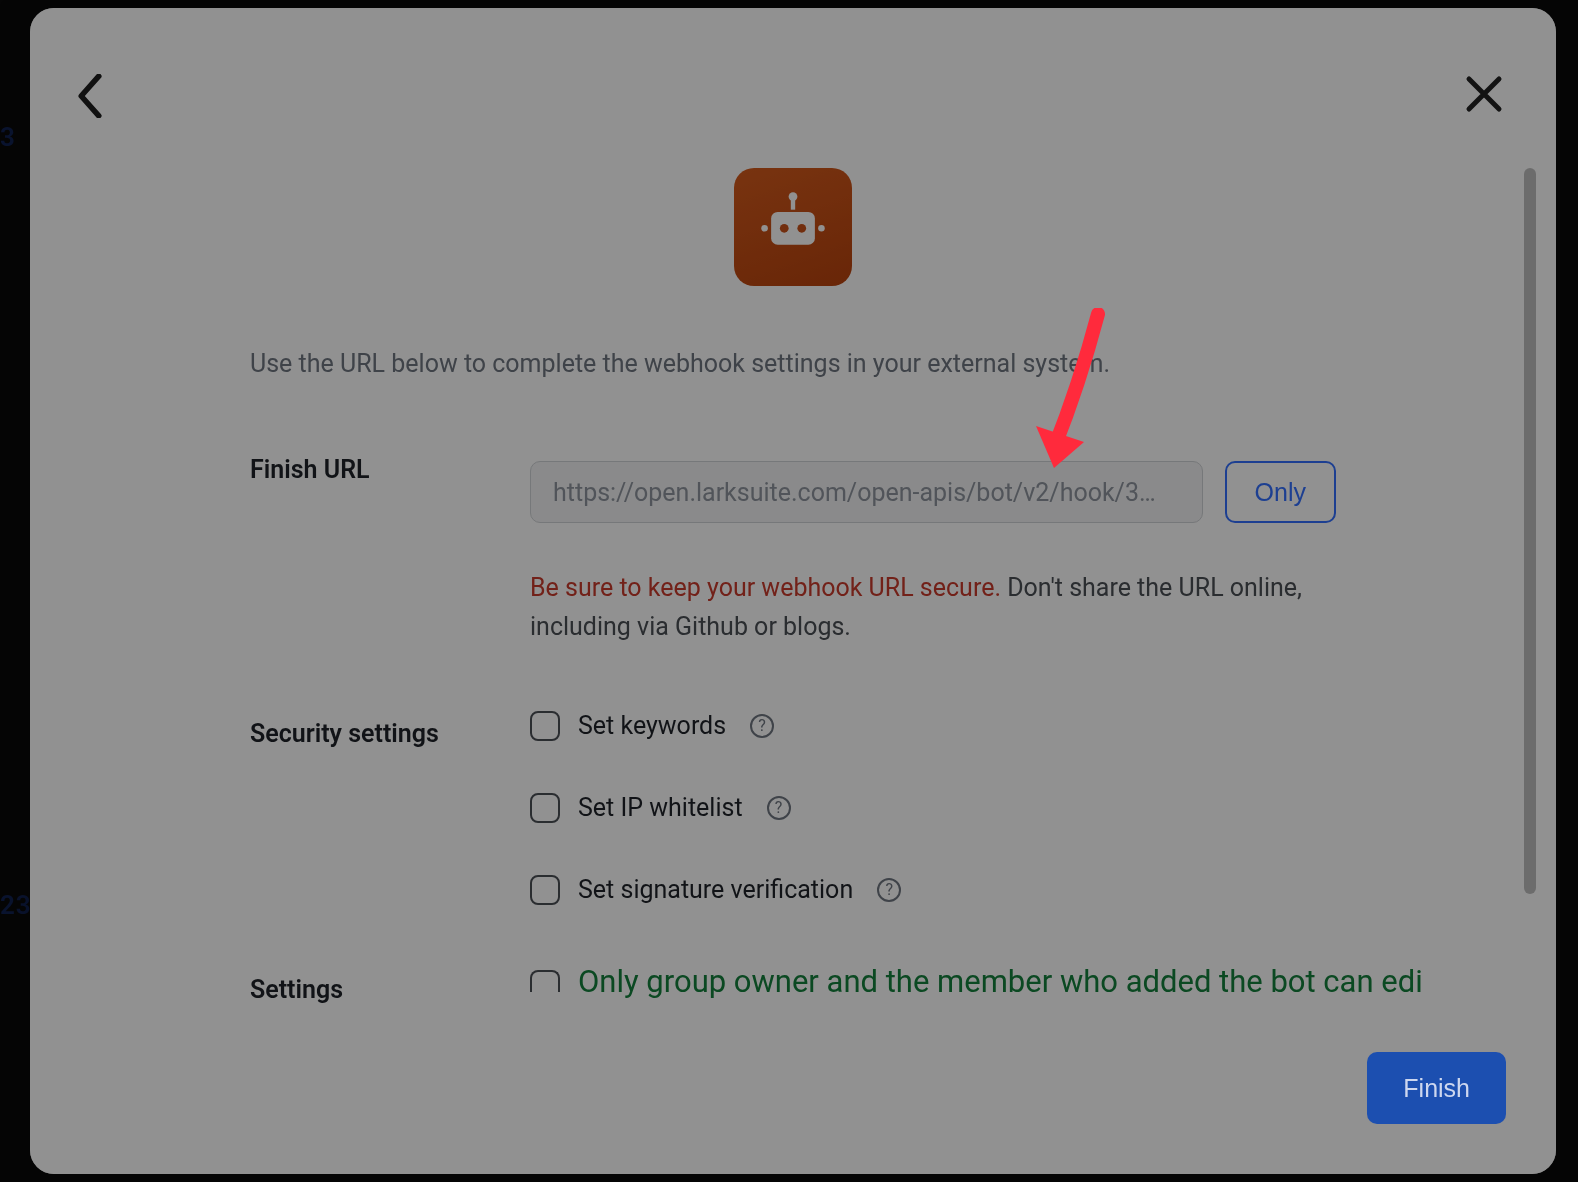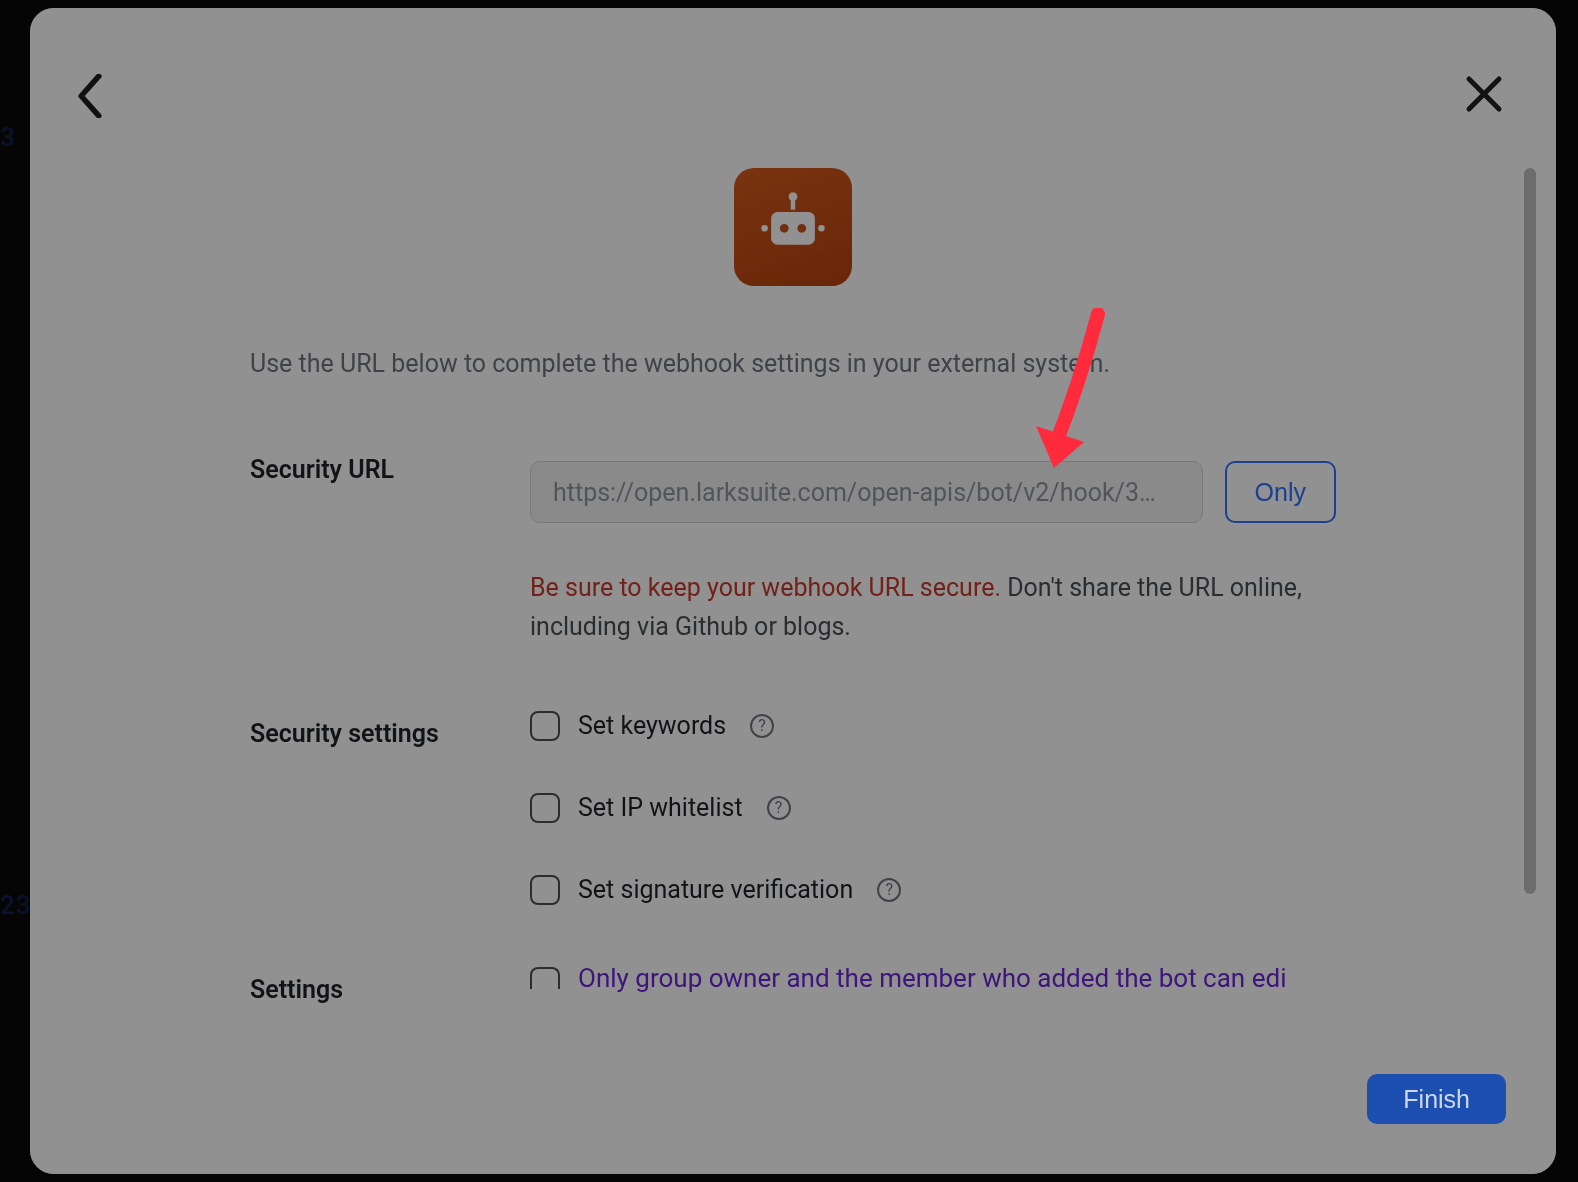"Security URL" div.form-label { text: Security -> Finish }
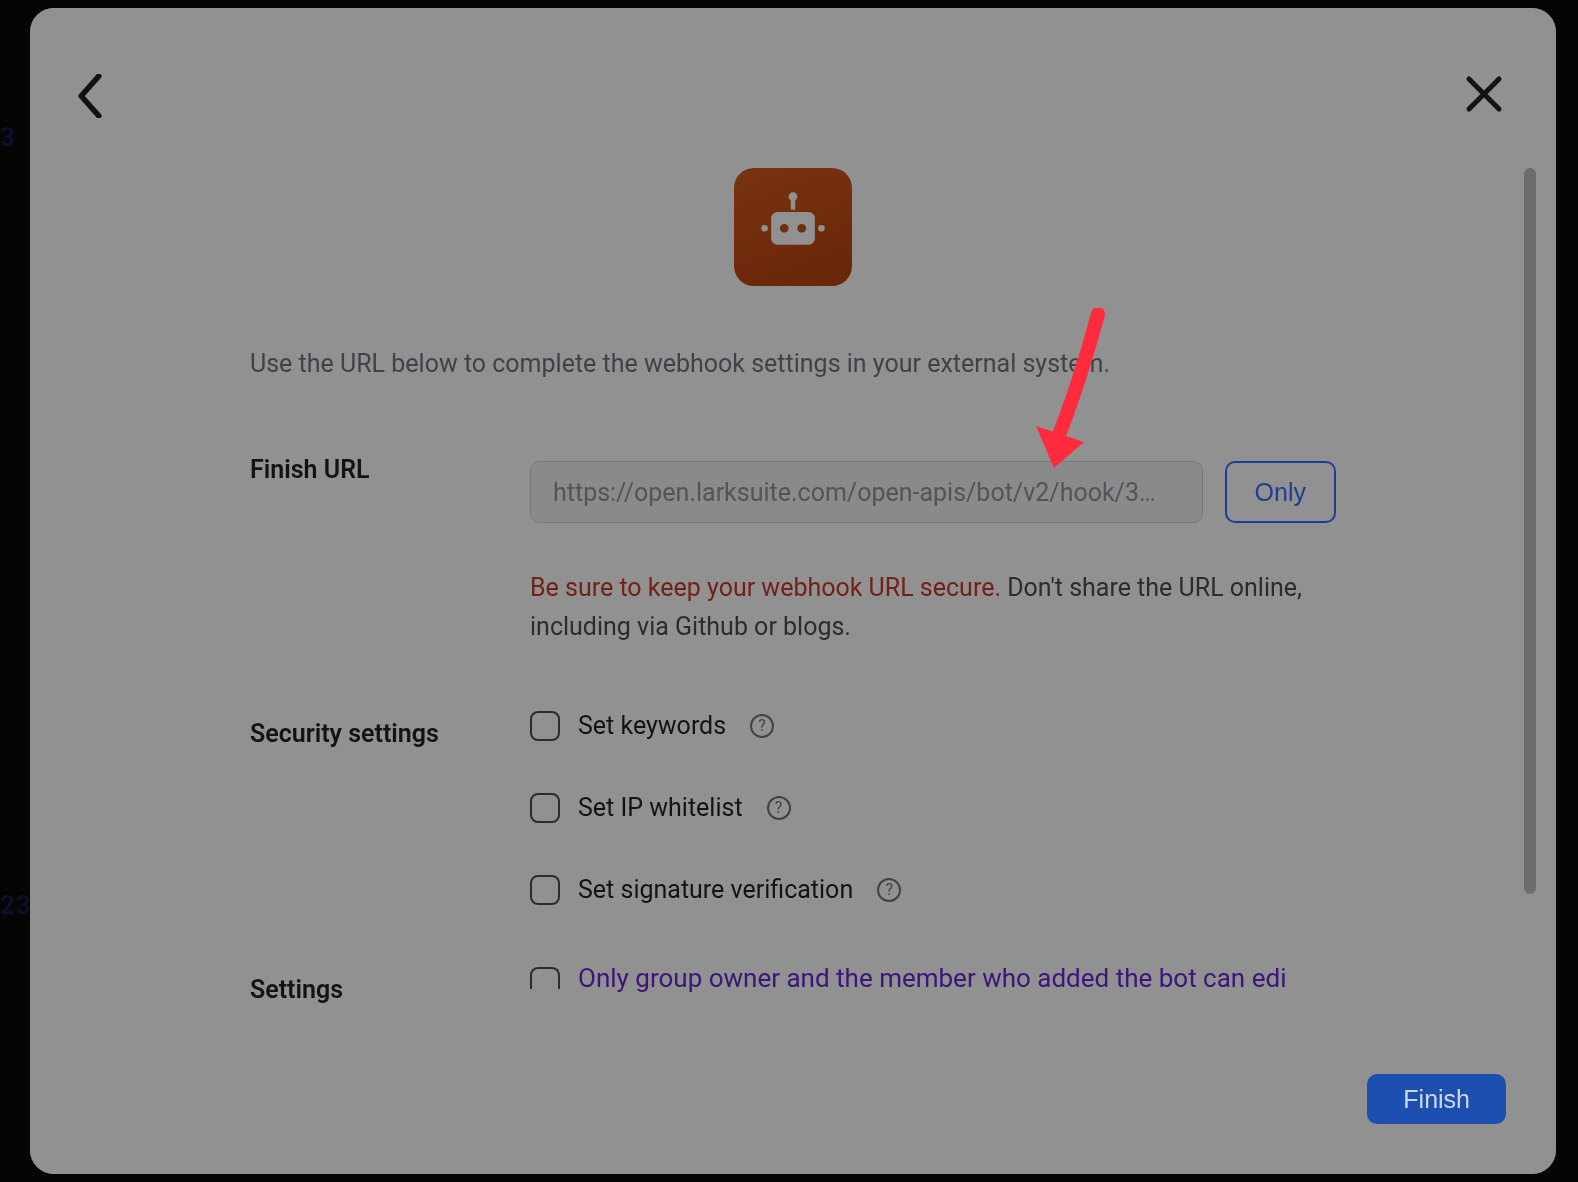"Only group owner and the" .settings-text { color: #6d28d9 -> #15803d; font-size: 26px -> 31px }
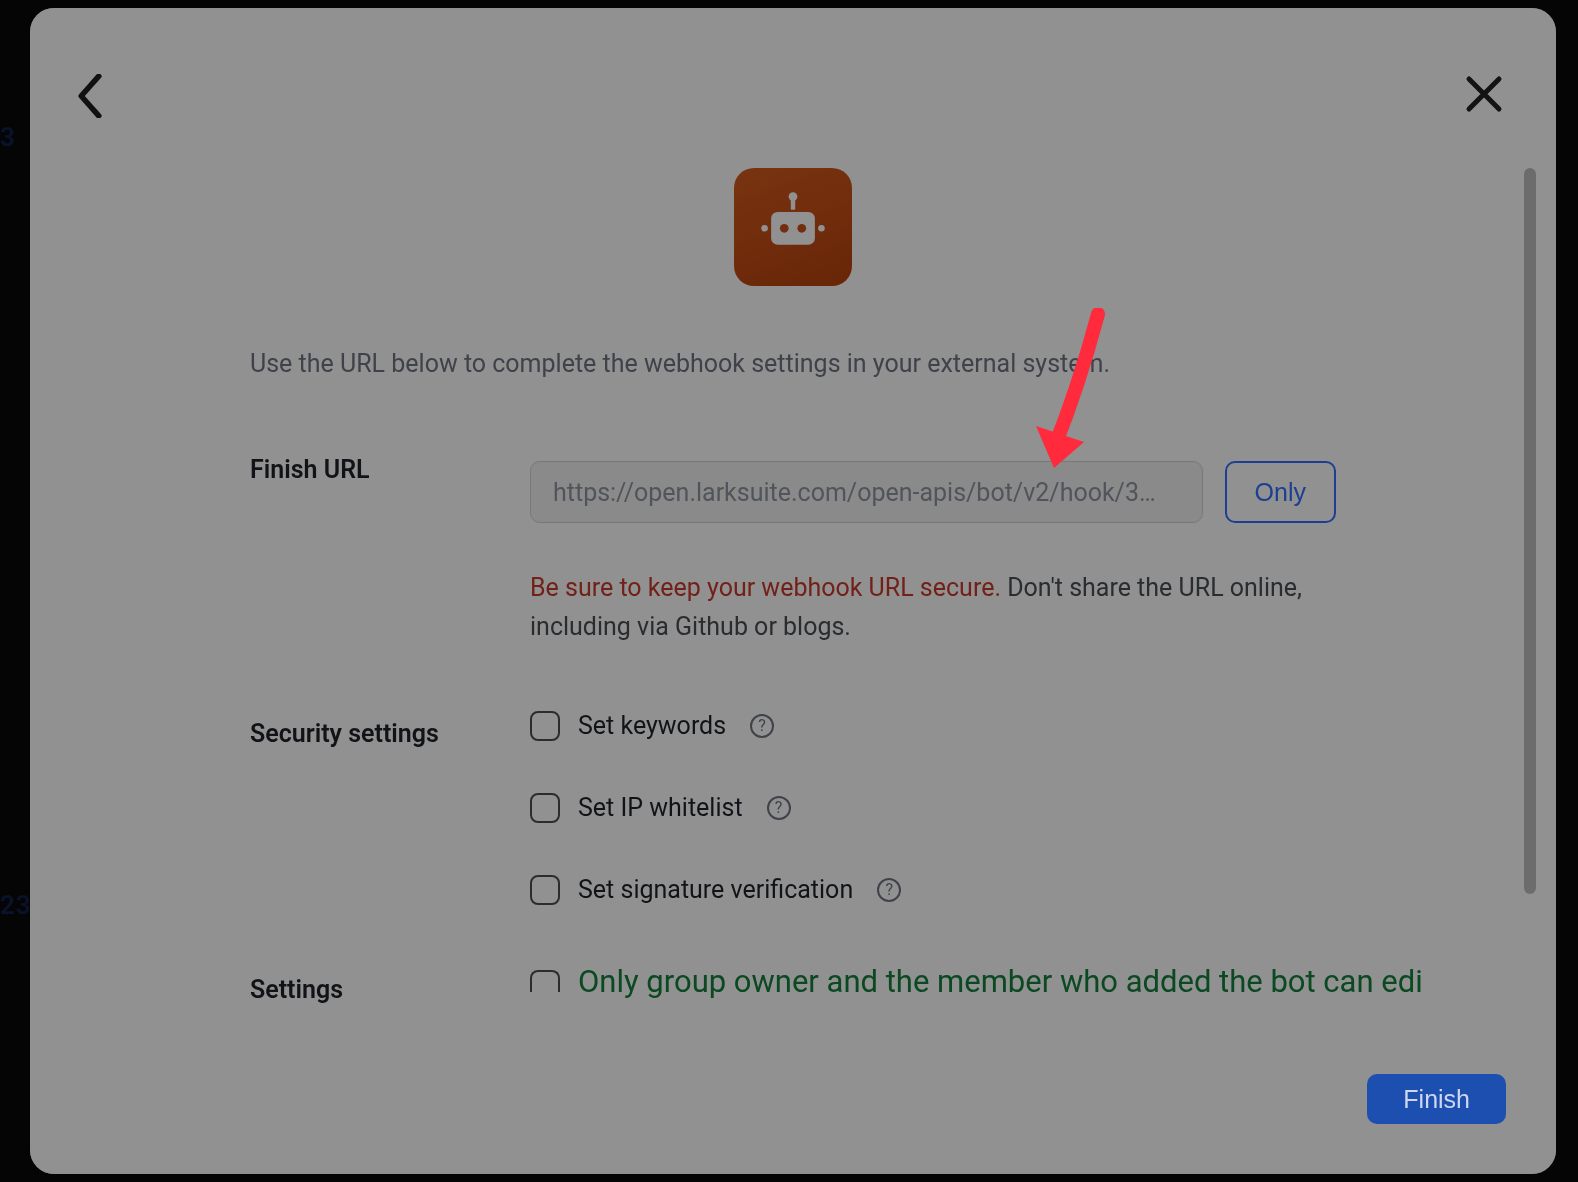"Finish" .finish-btn { height: 50px -> 72px }
